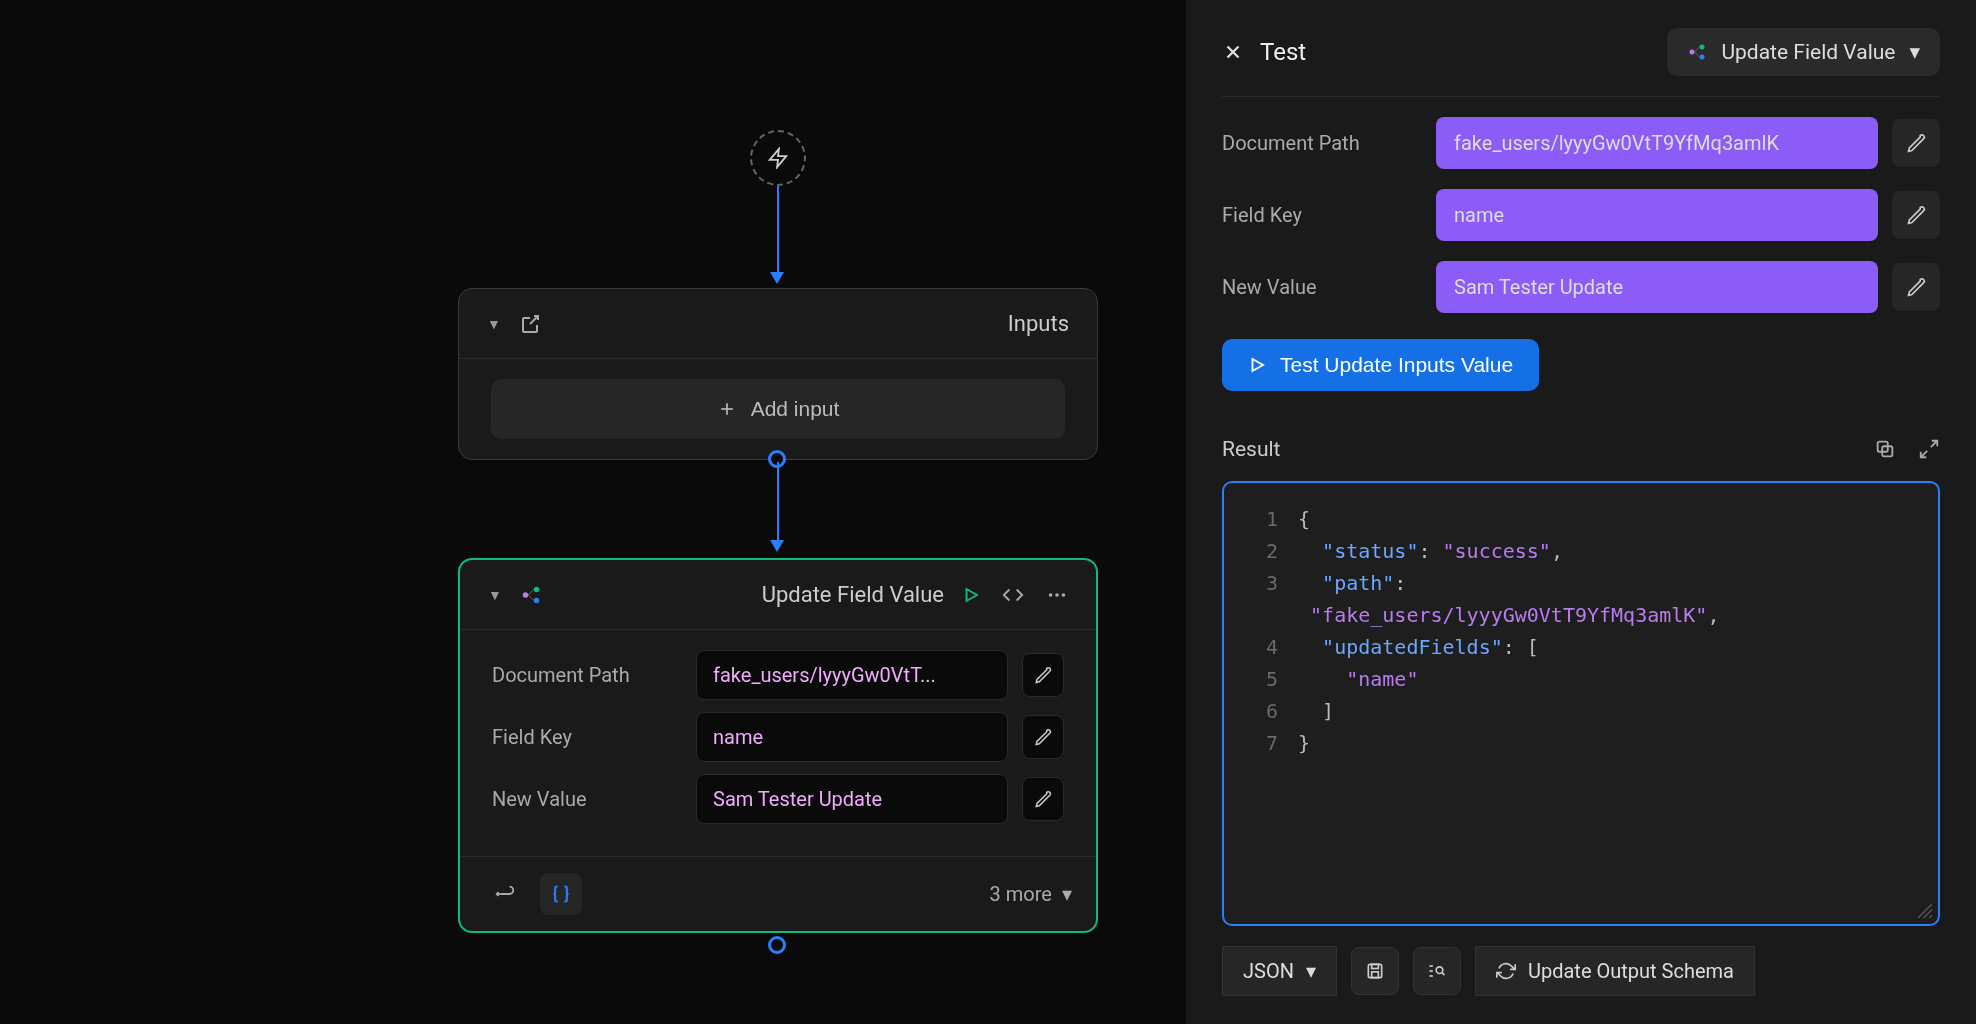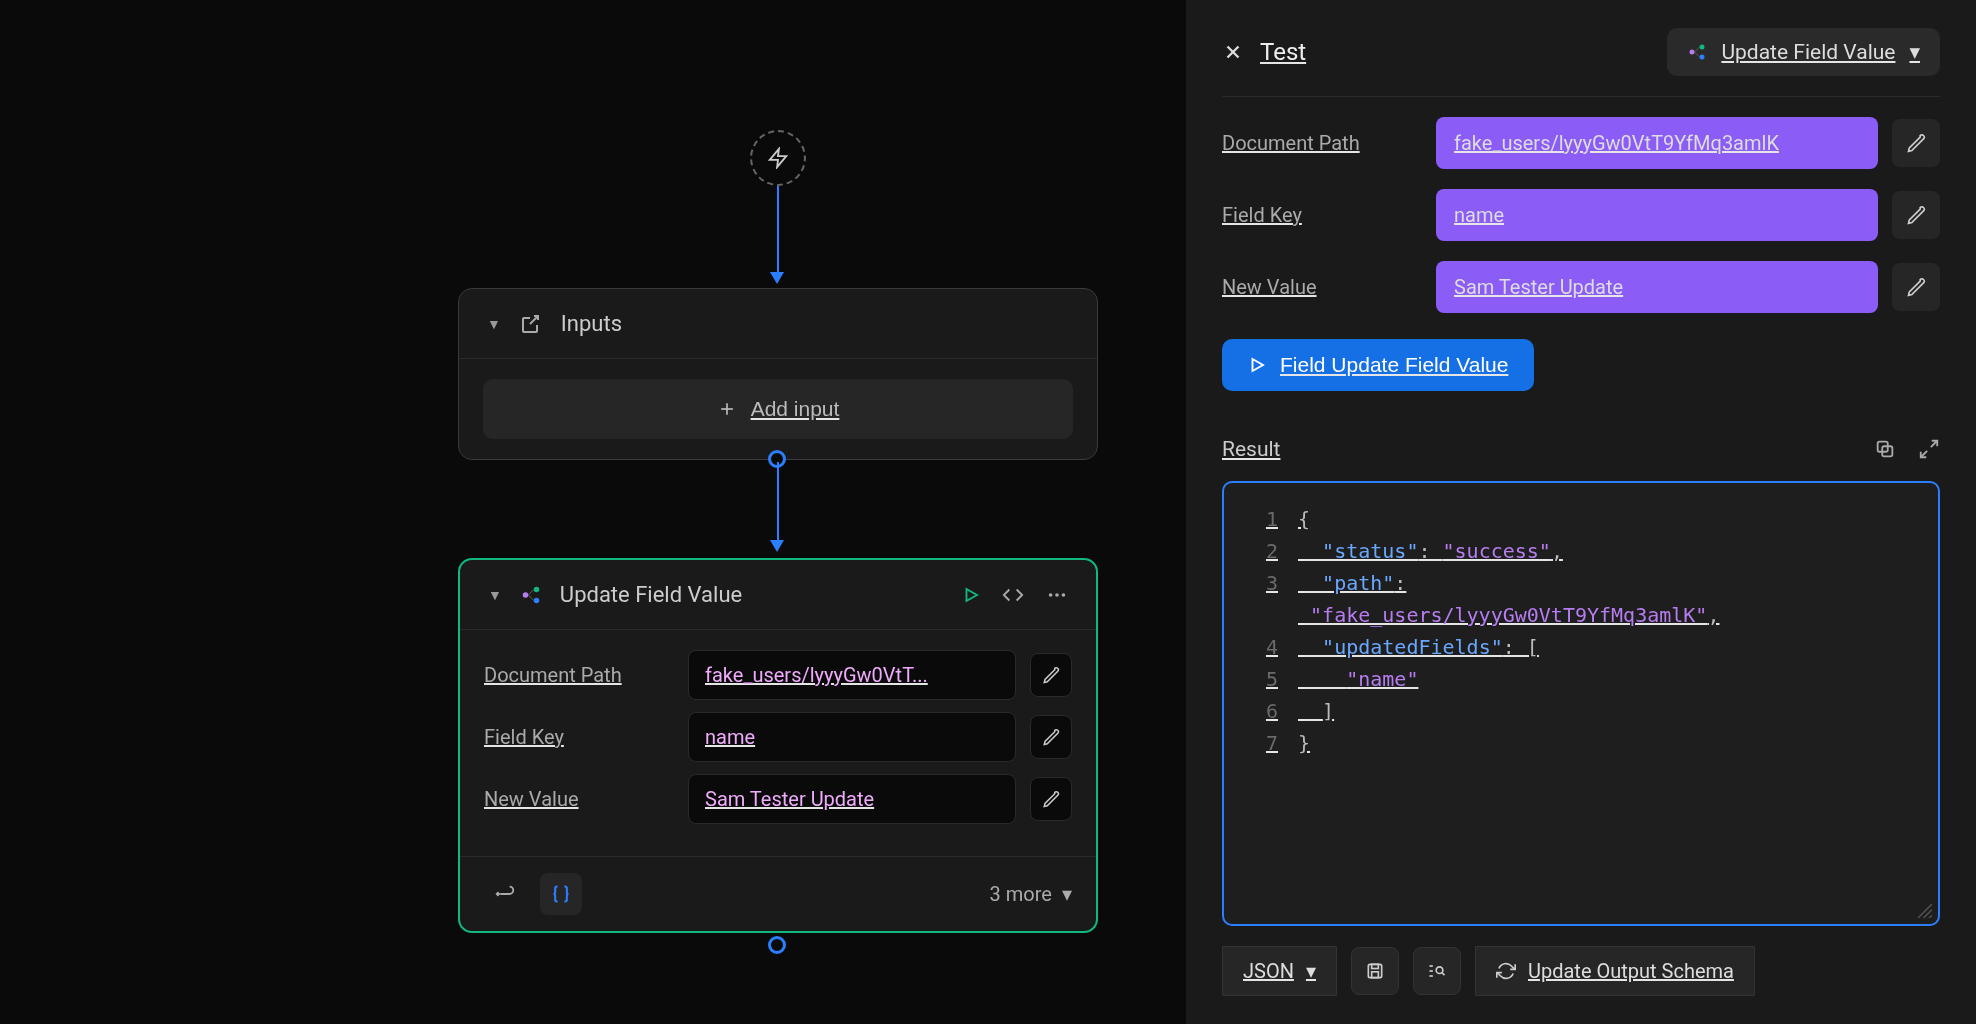"Test" .sidebar { text-decoration: underline -> none }
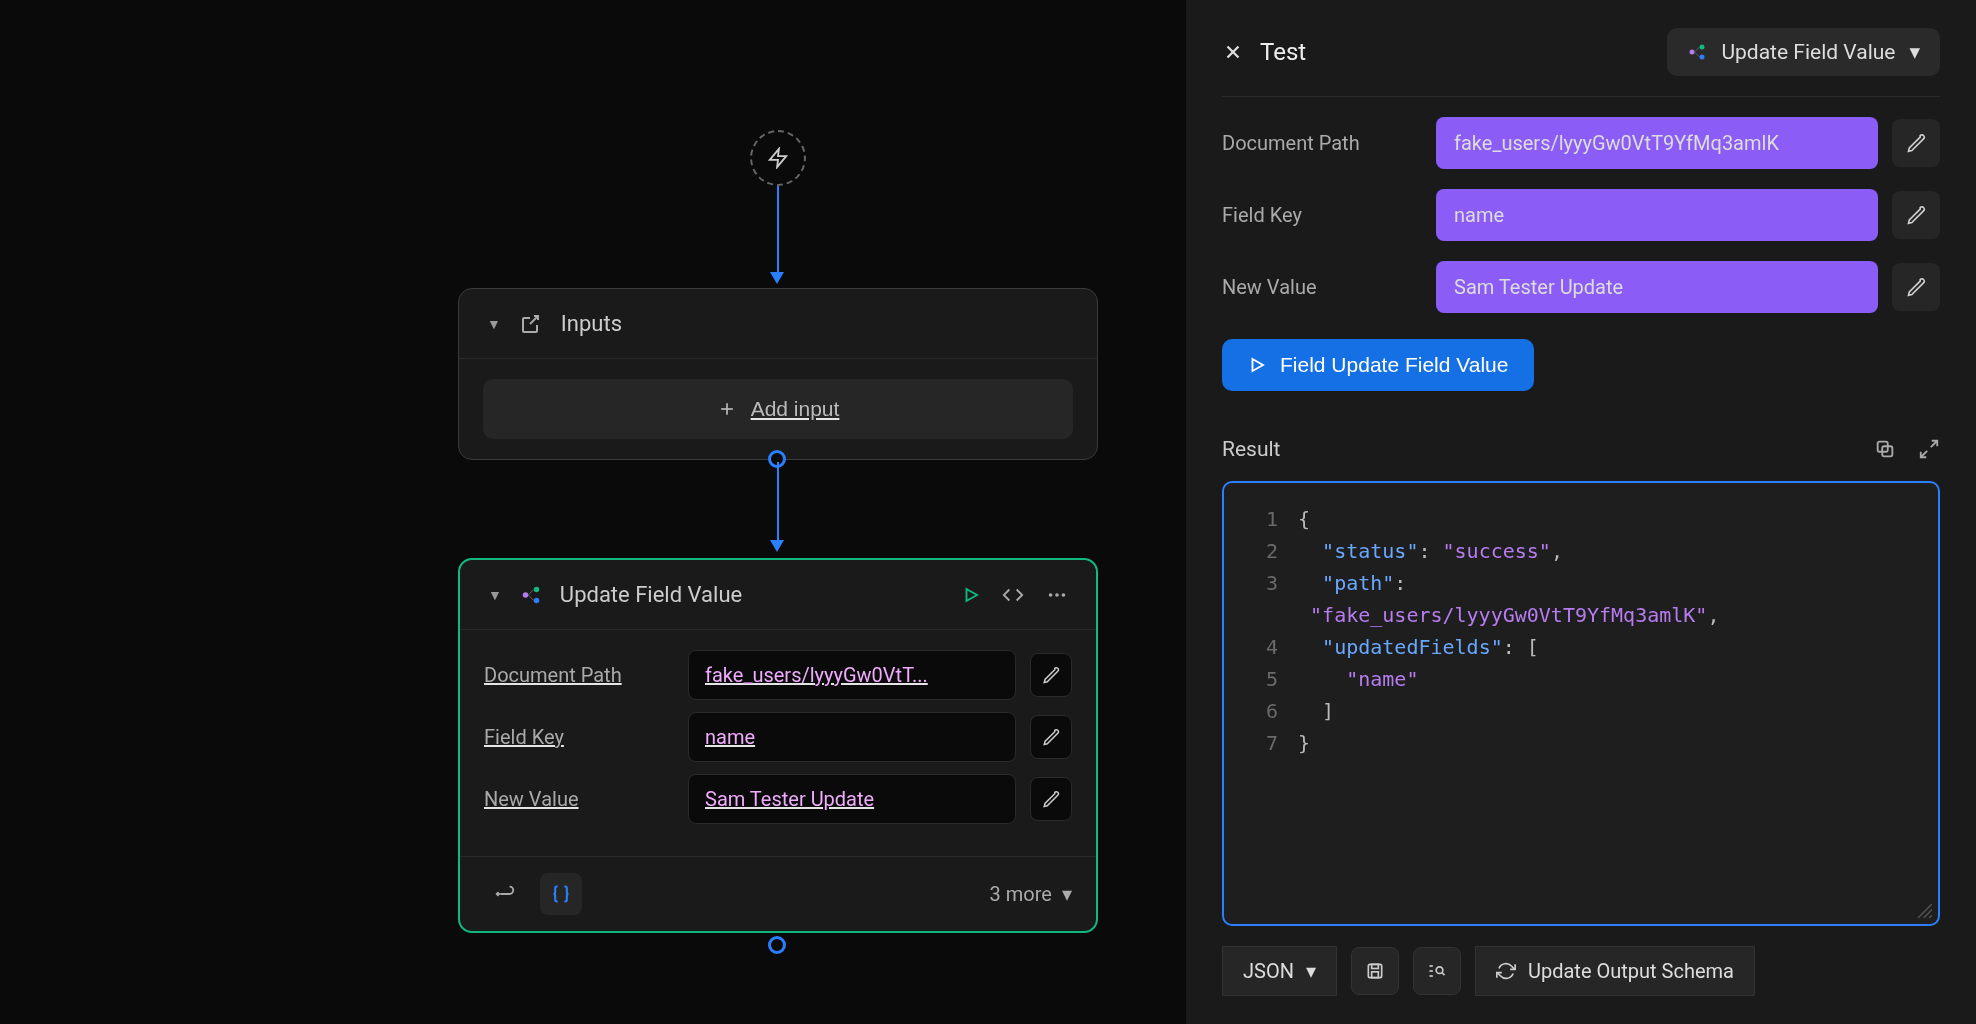"Inputs" .node-title { text-align: none -> right }
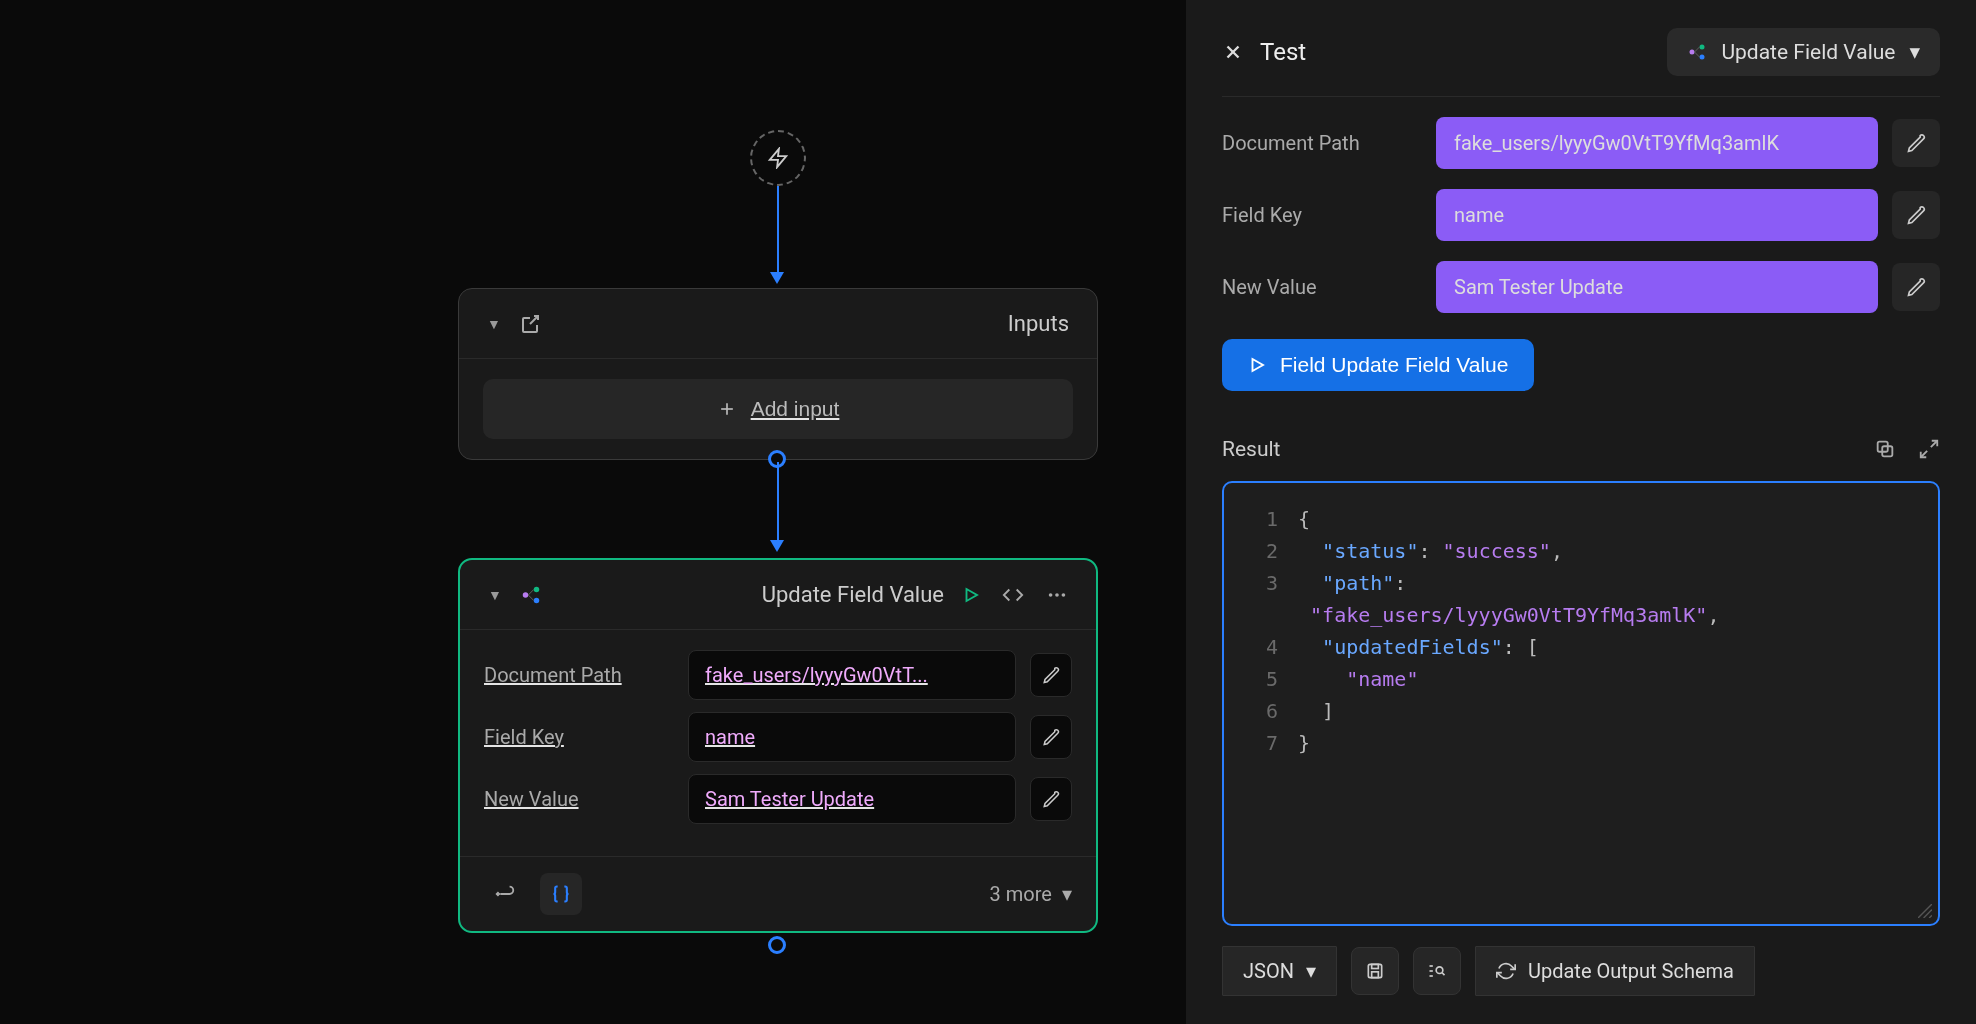"Field Update Field Value" span { text: Field Update Field -> Test Update Inputs }
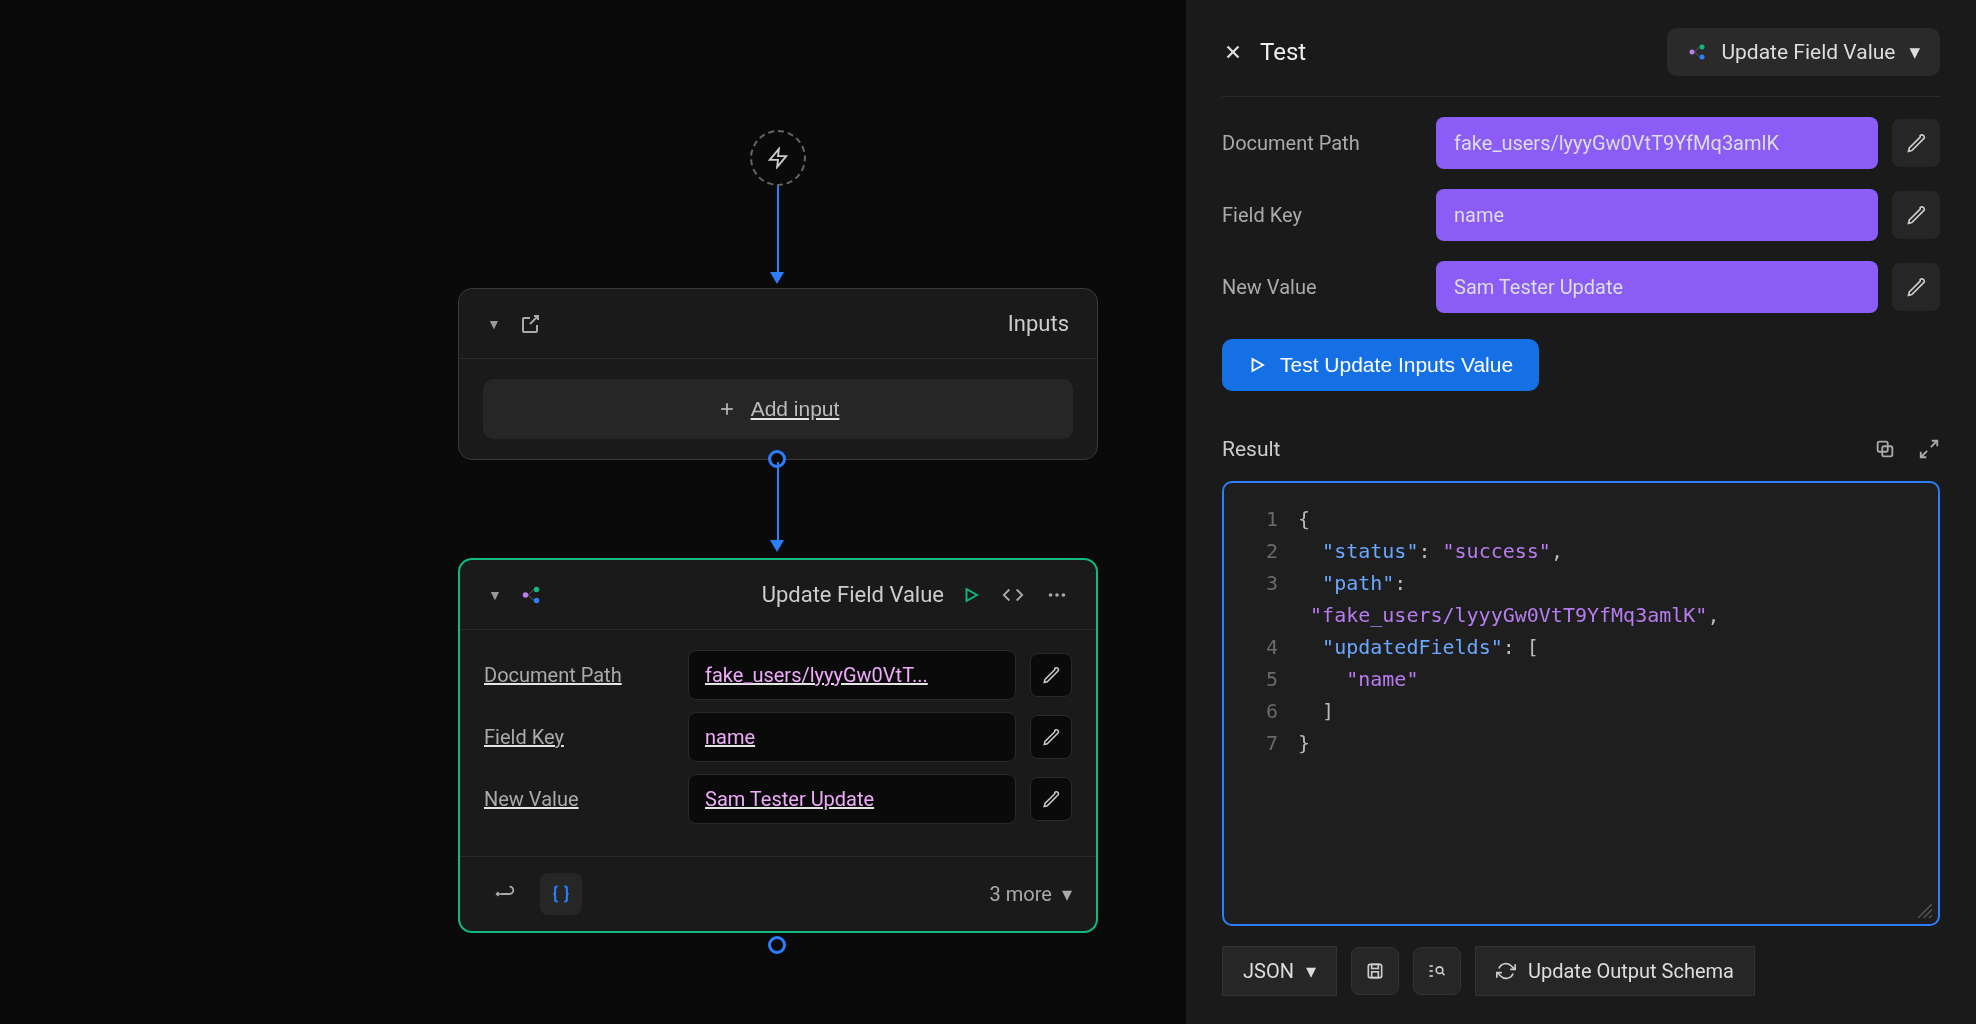"Add input" .node-body { padding: 20px 24px -> 20px 32px; text-decoration: underline -> none }
